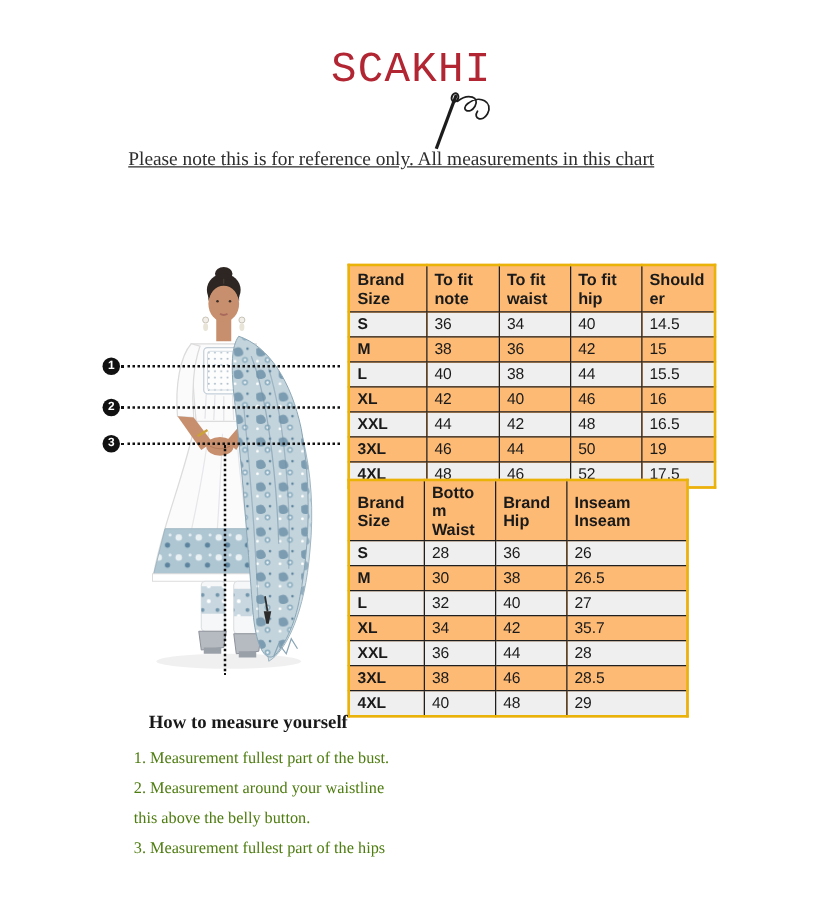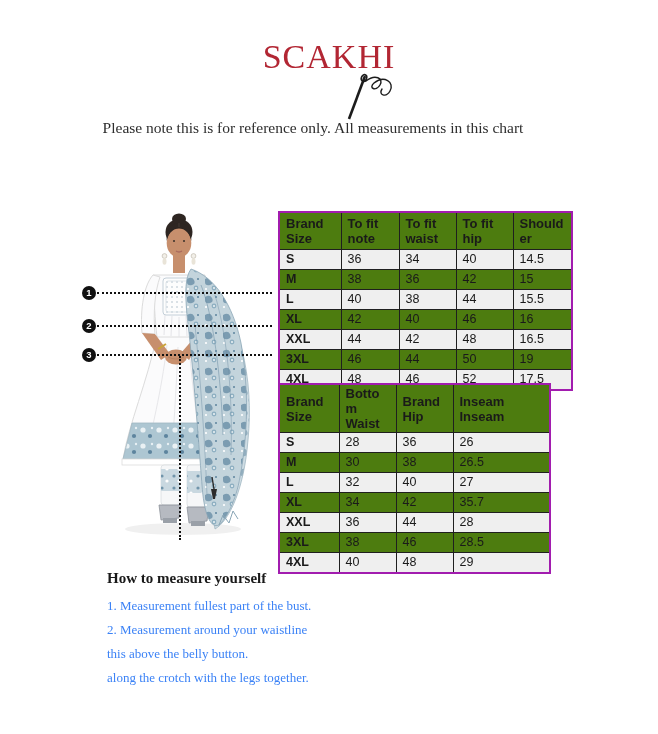"SCAKHI" .logo-text { font-family: Liberation Serif, serif -> Liberation Mono, monospace }
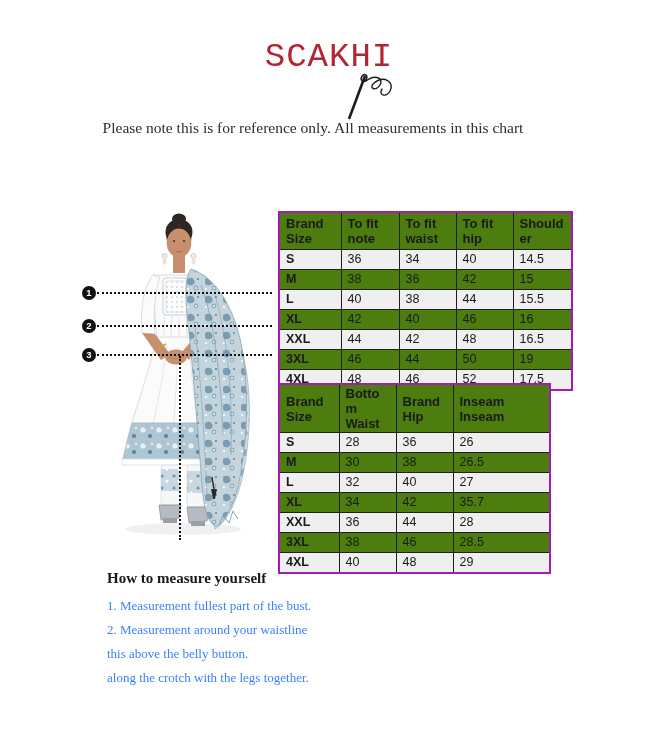"Please note this is for" .disclaimer { text-decoration: none -> underline }
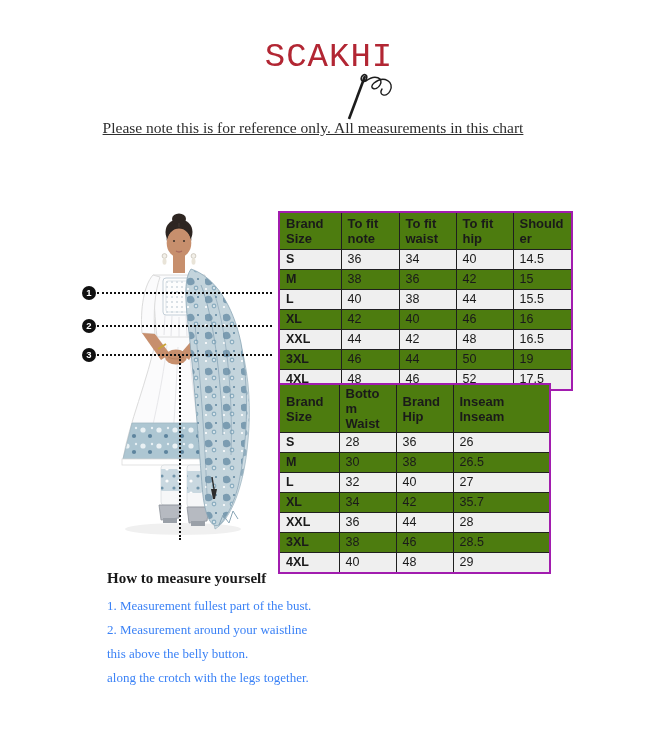"Brand Size" .size-table { background: #4d7c0f -> #fdba74; border: 2px solid #a21caf -> 2px solid #eab308 }
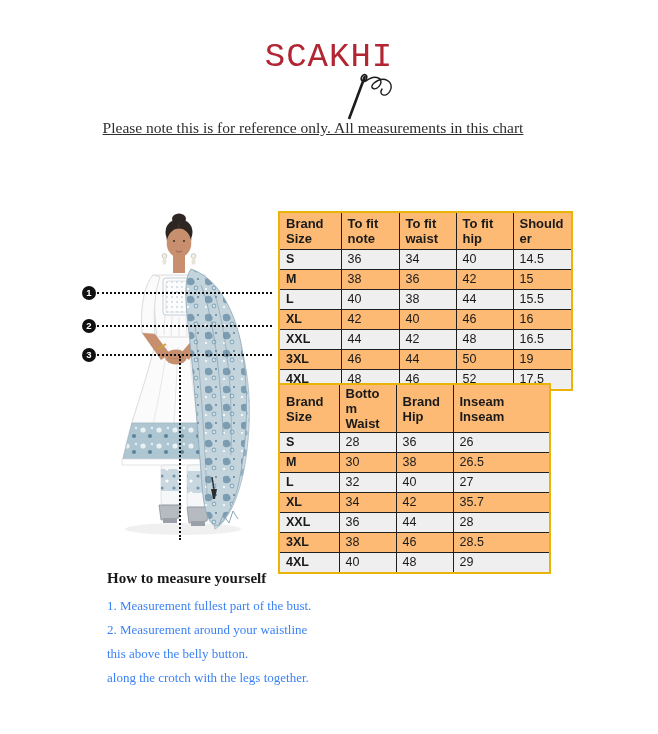"How to measure yourself" .howto-heading { margin: 0 0 12px 0 -> 0 0 12px 12px }
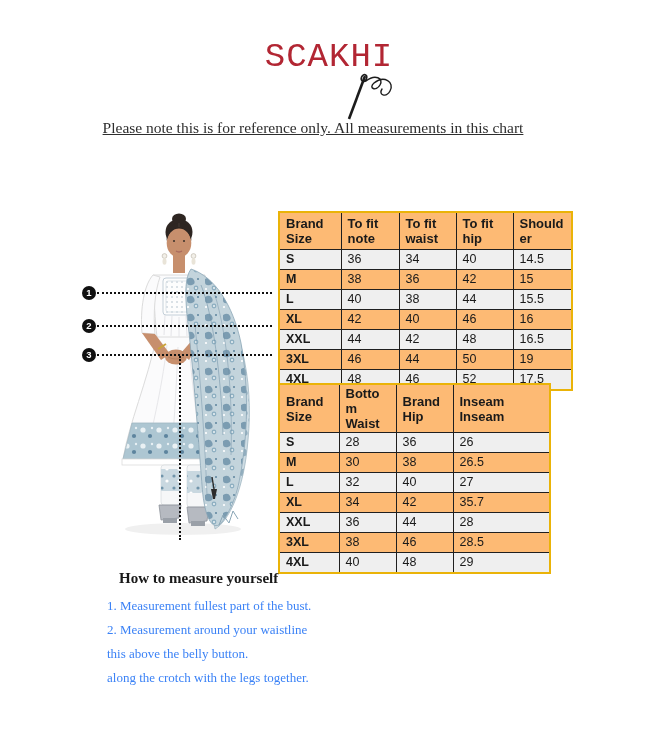"1. Measurement fullest part of" .howto-step { color: #3b82f6 -> #4d7c0f }
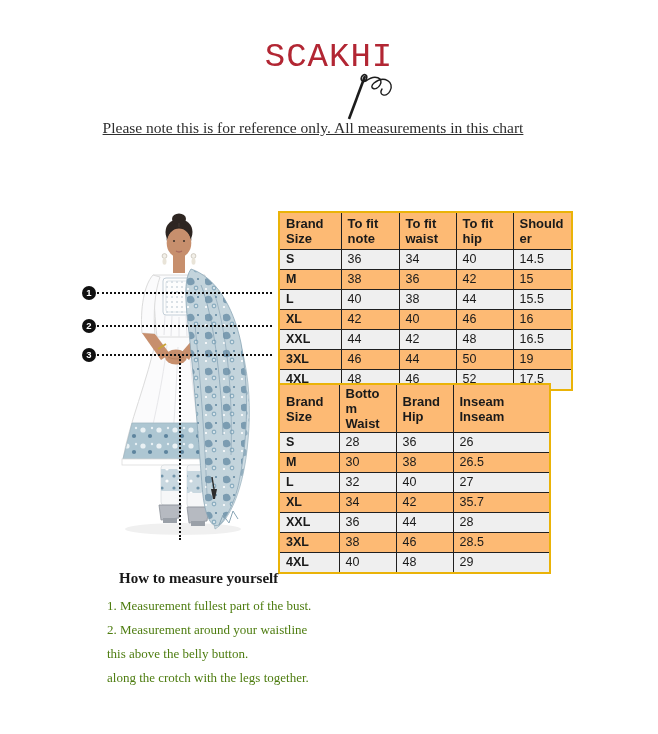"3. Measurement fullest part of" div.howto-step { html: none -> <div>3. Measurement fullest part of the hips</div> }
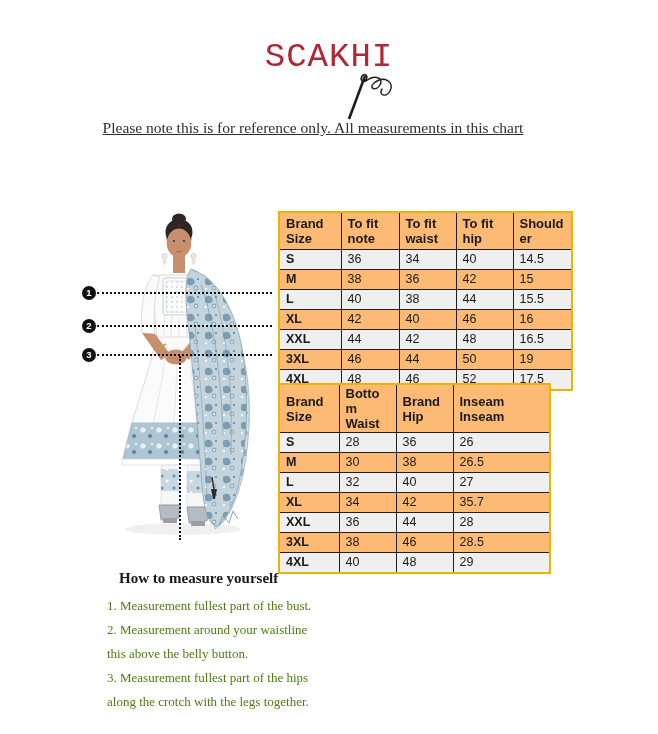"along the crotch with the" div.howto-step { html: <div>along the crotch with the legs together.</div> -> none }
